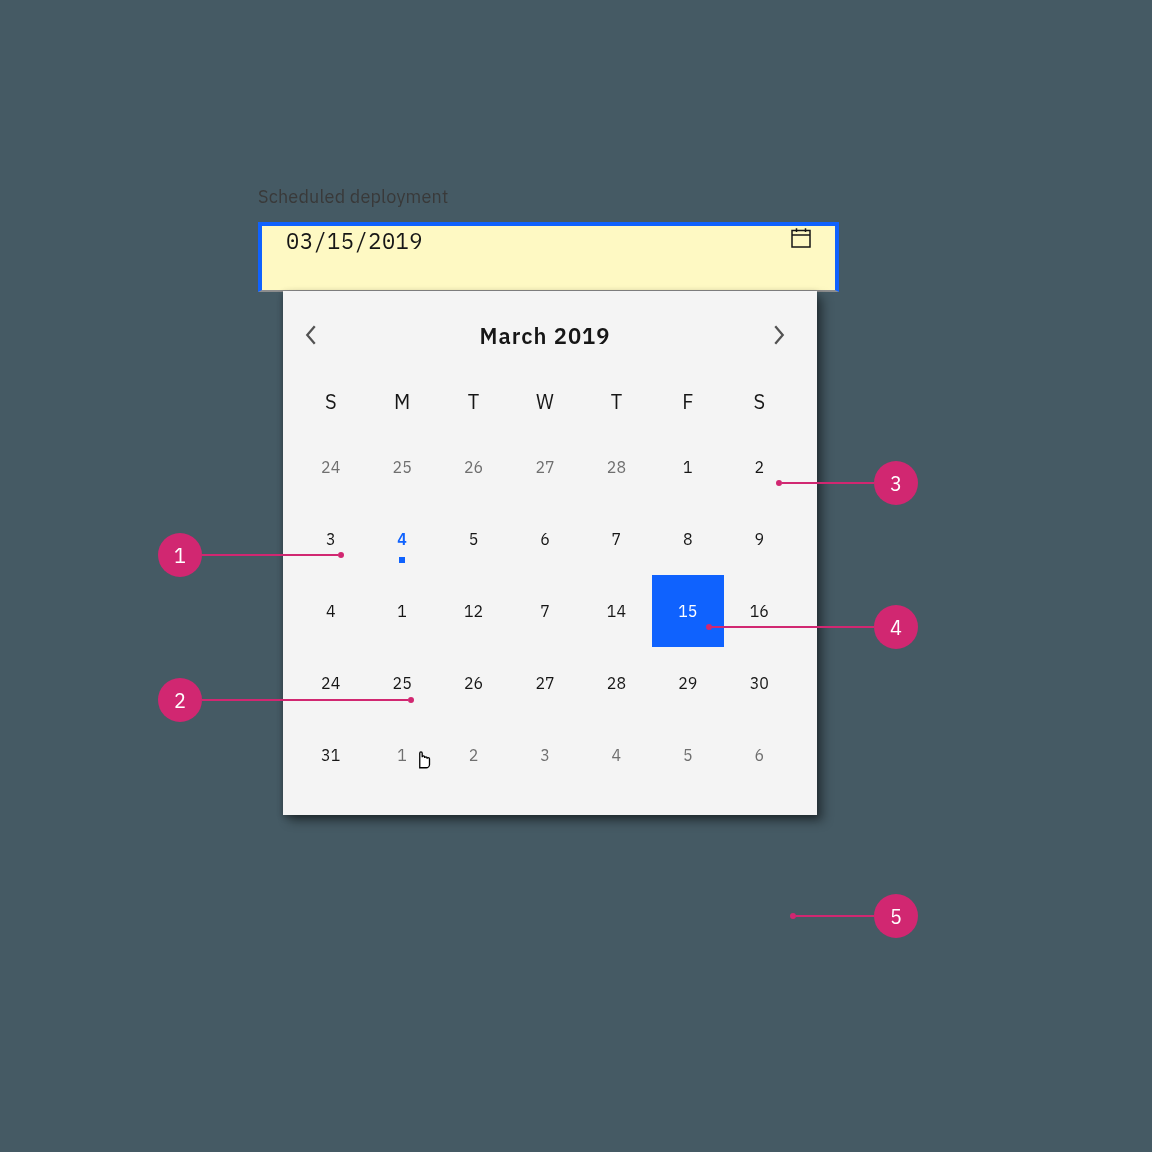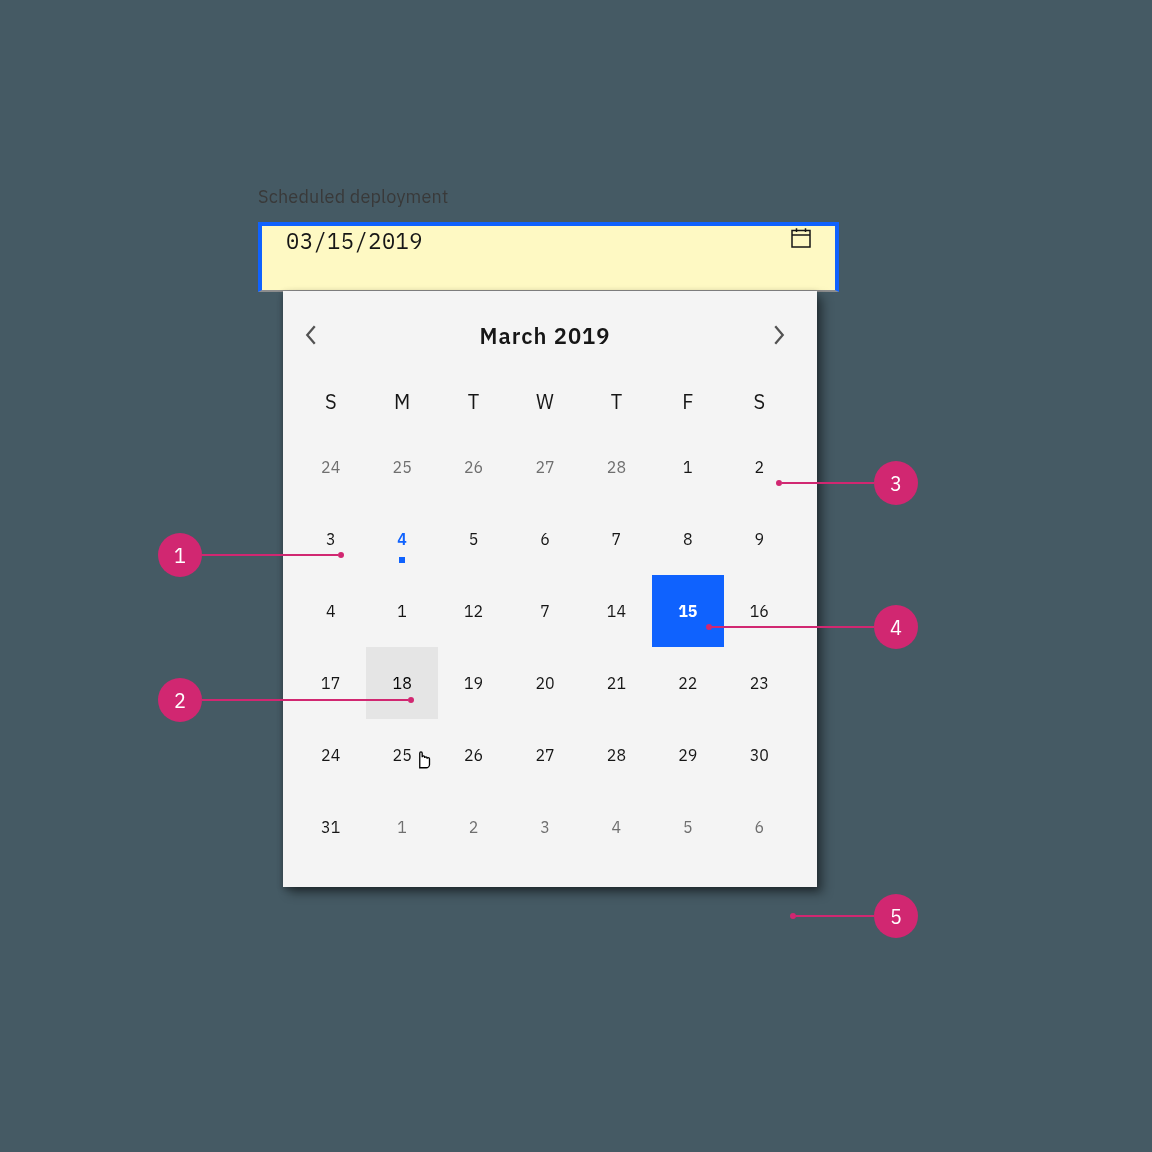"15" .day-cell.selected { font-weight: 700 -> 400 }
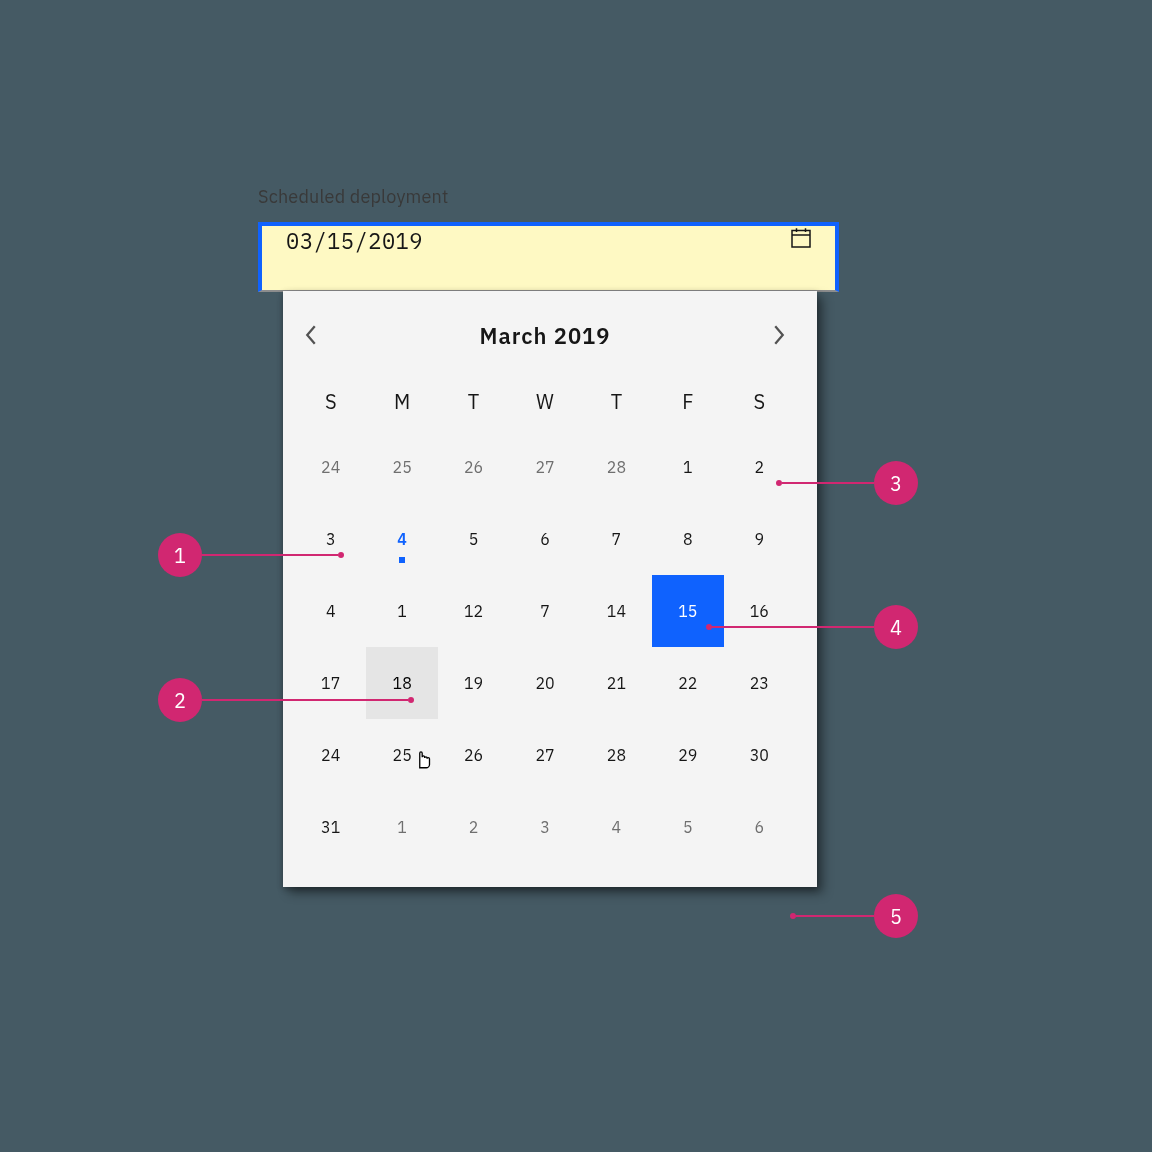"17" div.week-row { html: <div> <div>17</div> <div>18</div> <div>19</div> <div>20</div> <div>21</div> <div>22</div> <div>23</div> </div> -> none }
